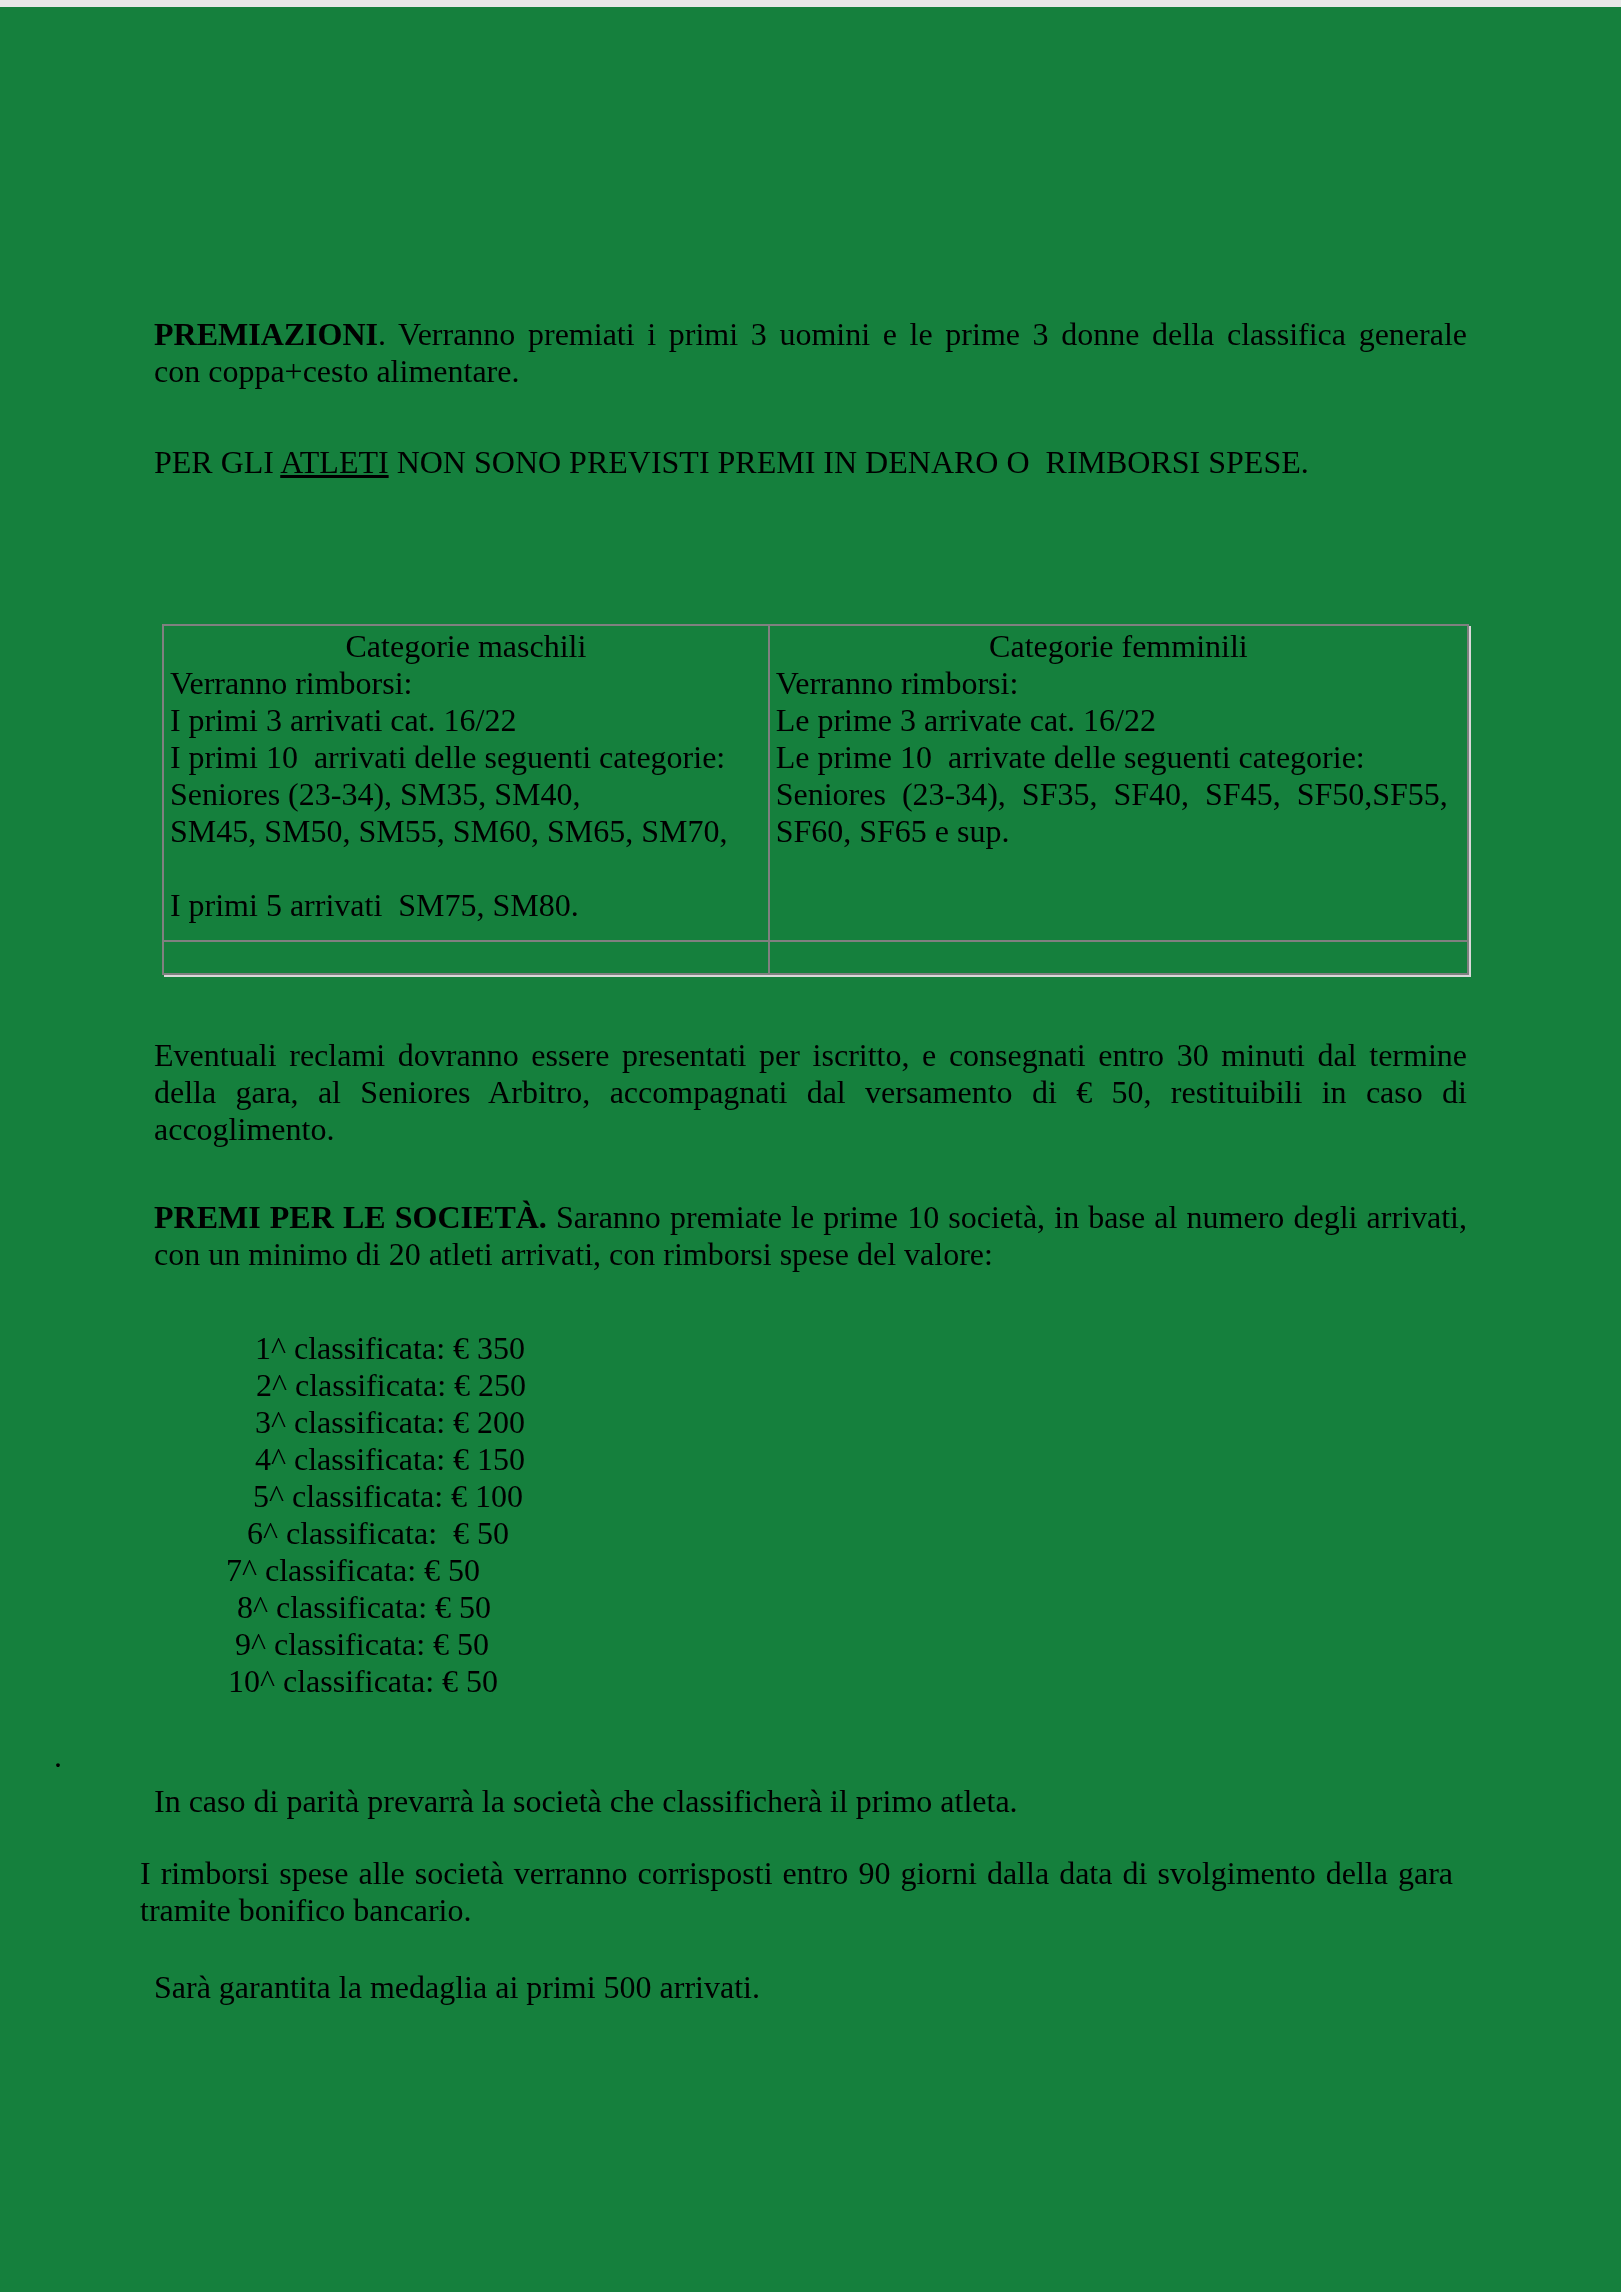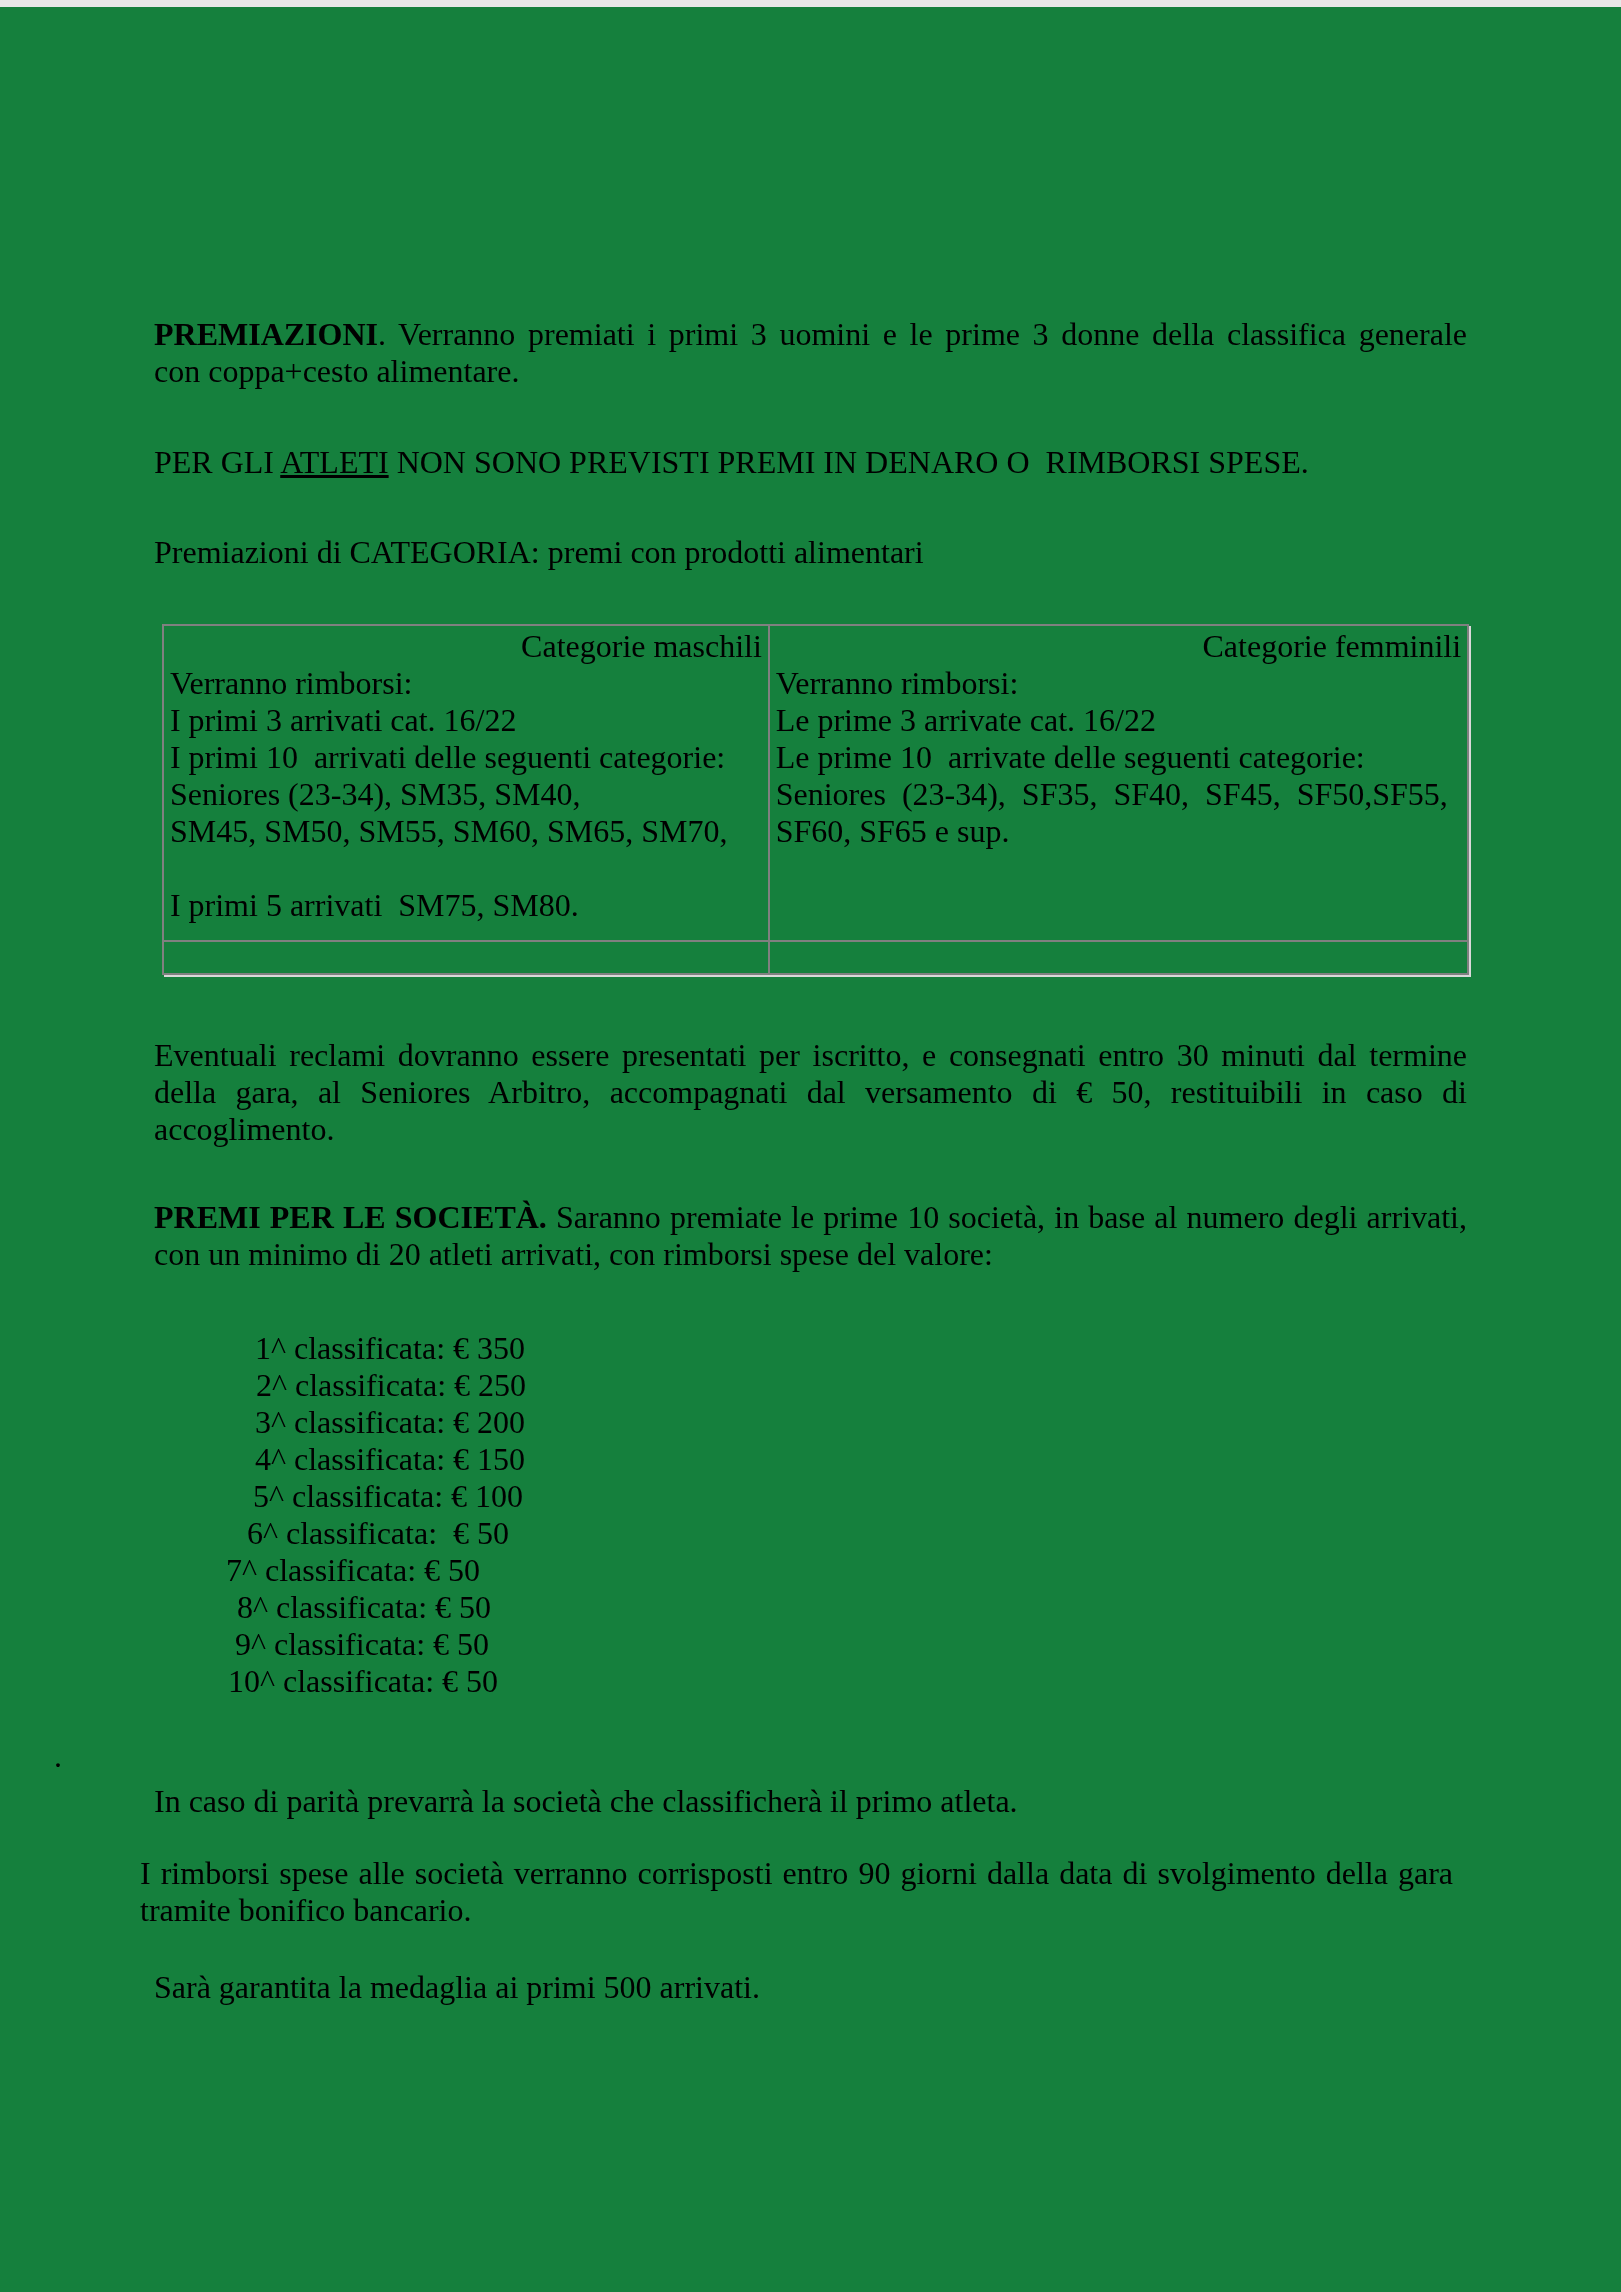"Premiazioni di CATEGORIA: premi con" div.block { html: <div> <div>Premiazioni di CATEGORIA: premi con prodotti alimentari</div> </div> -> none }
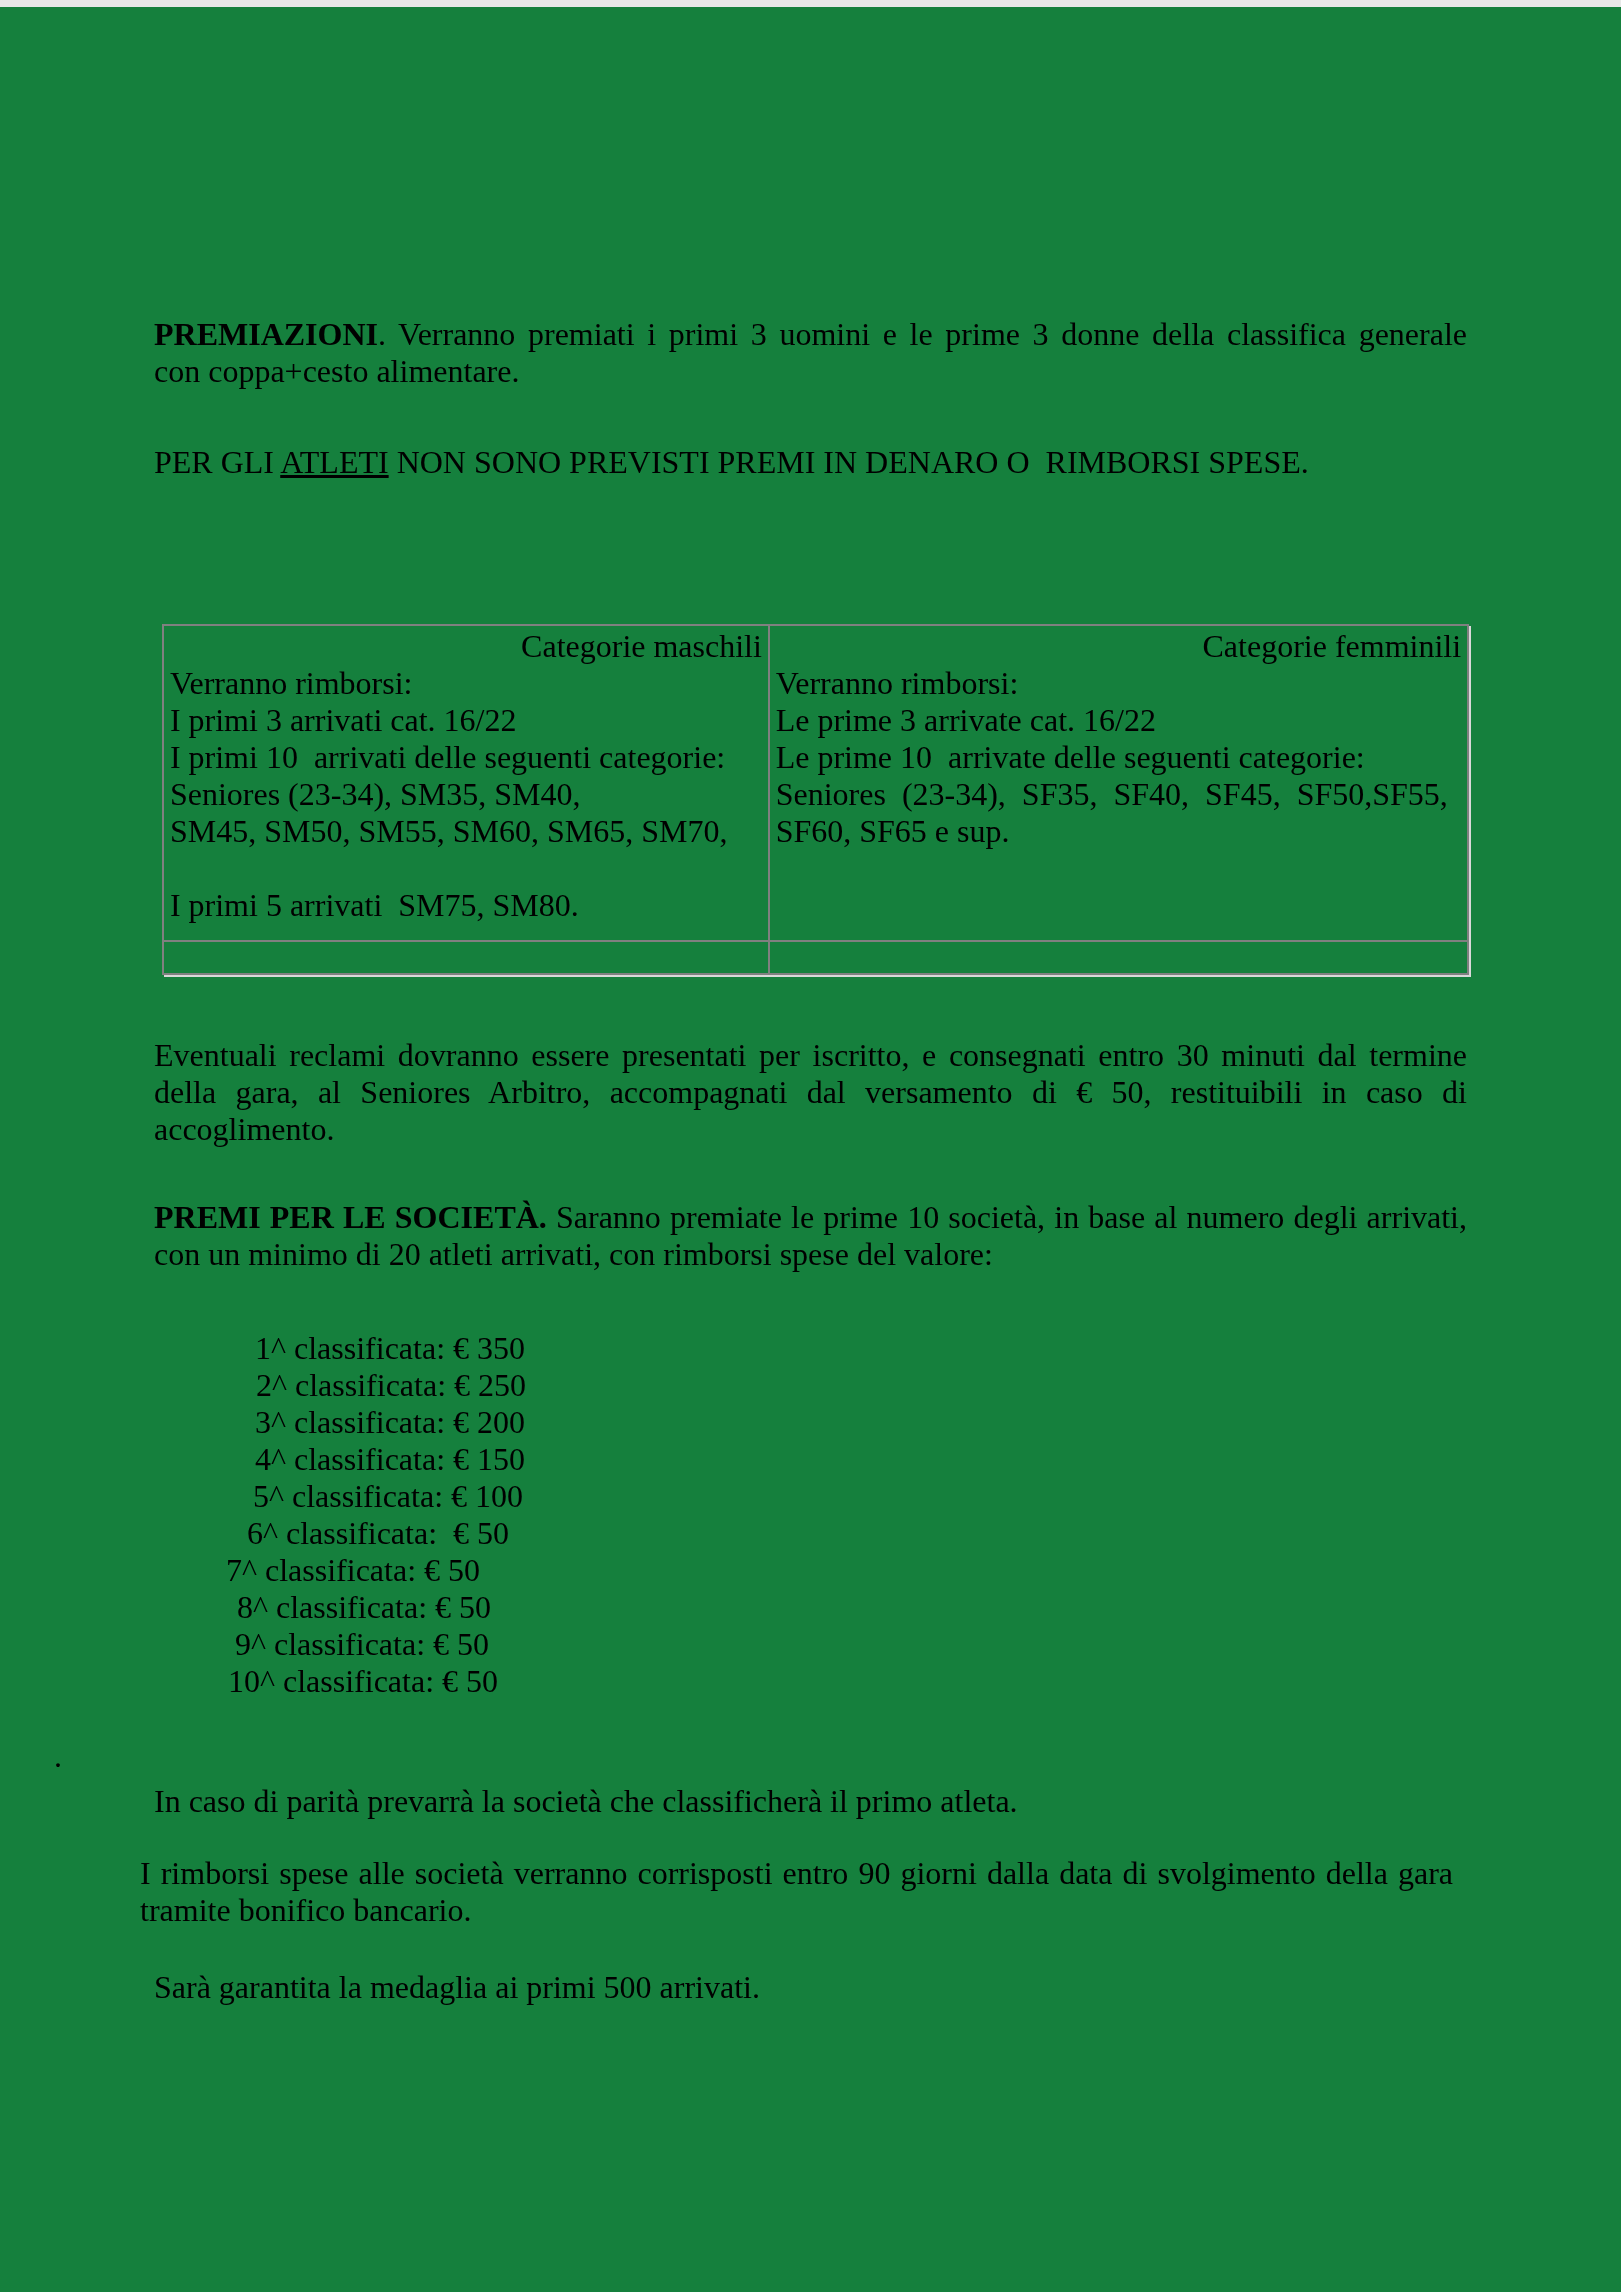"Categorie maschili" .cell .ln:first-child { text-align: right -> center }
